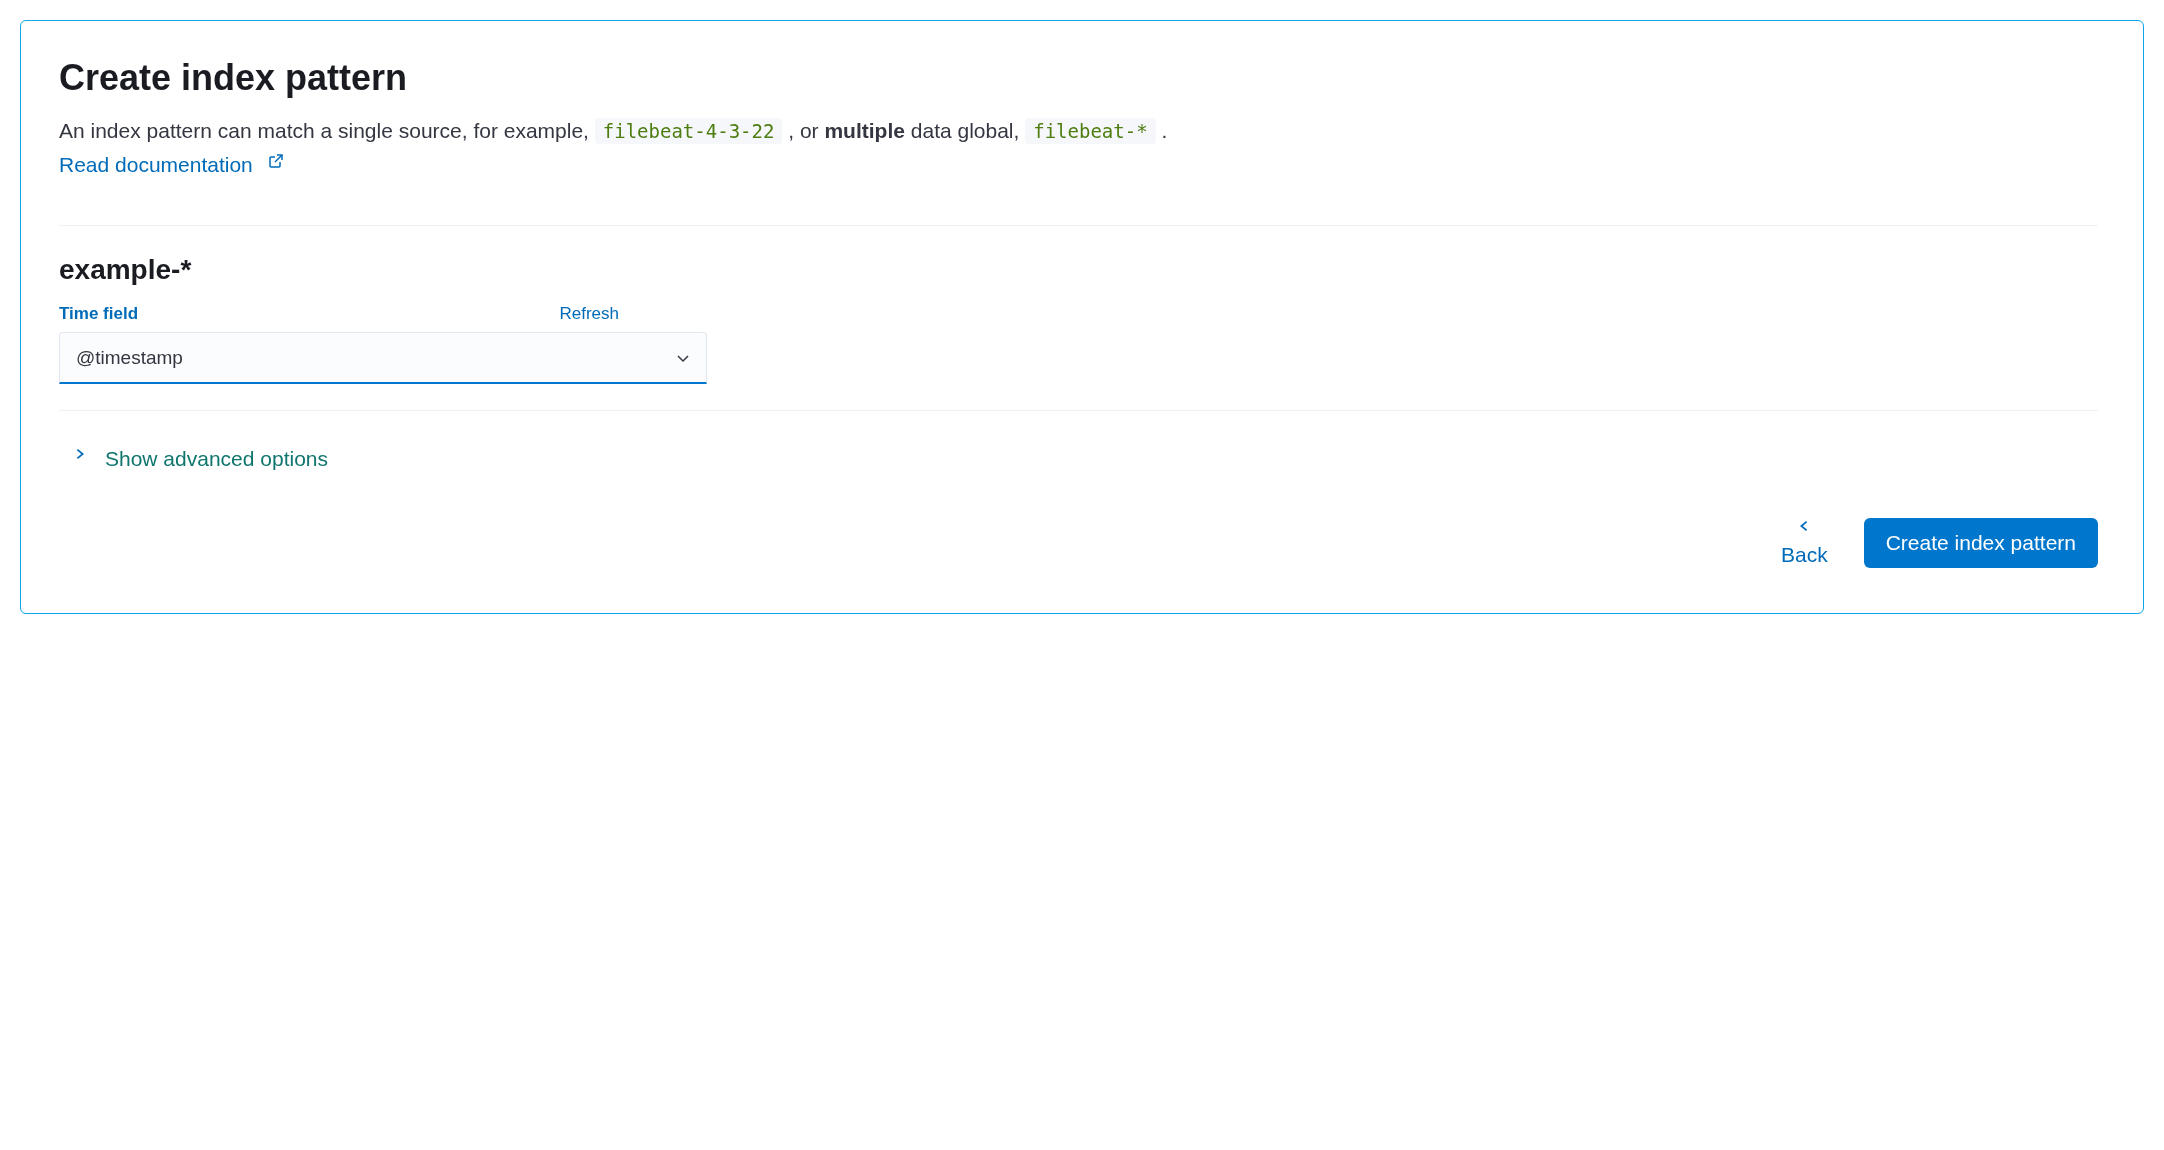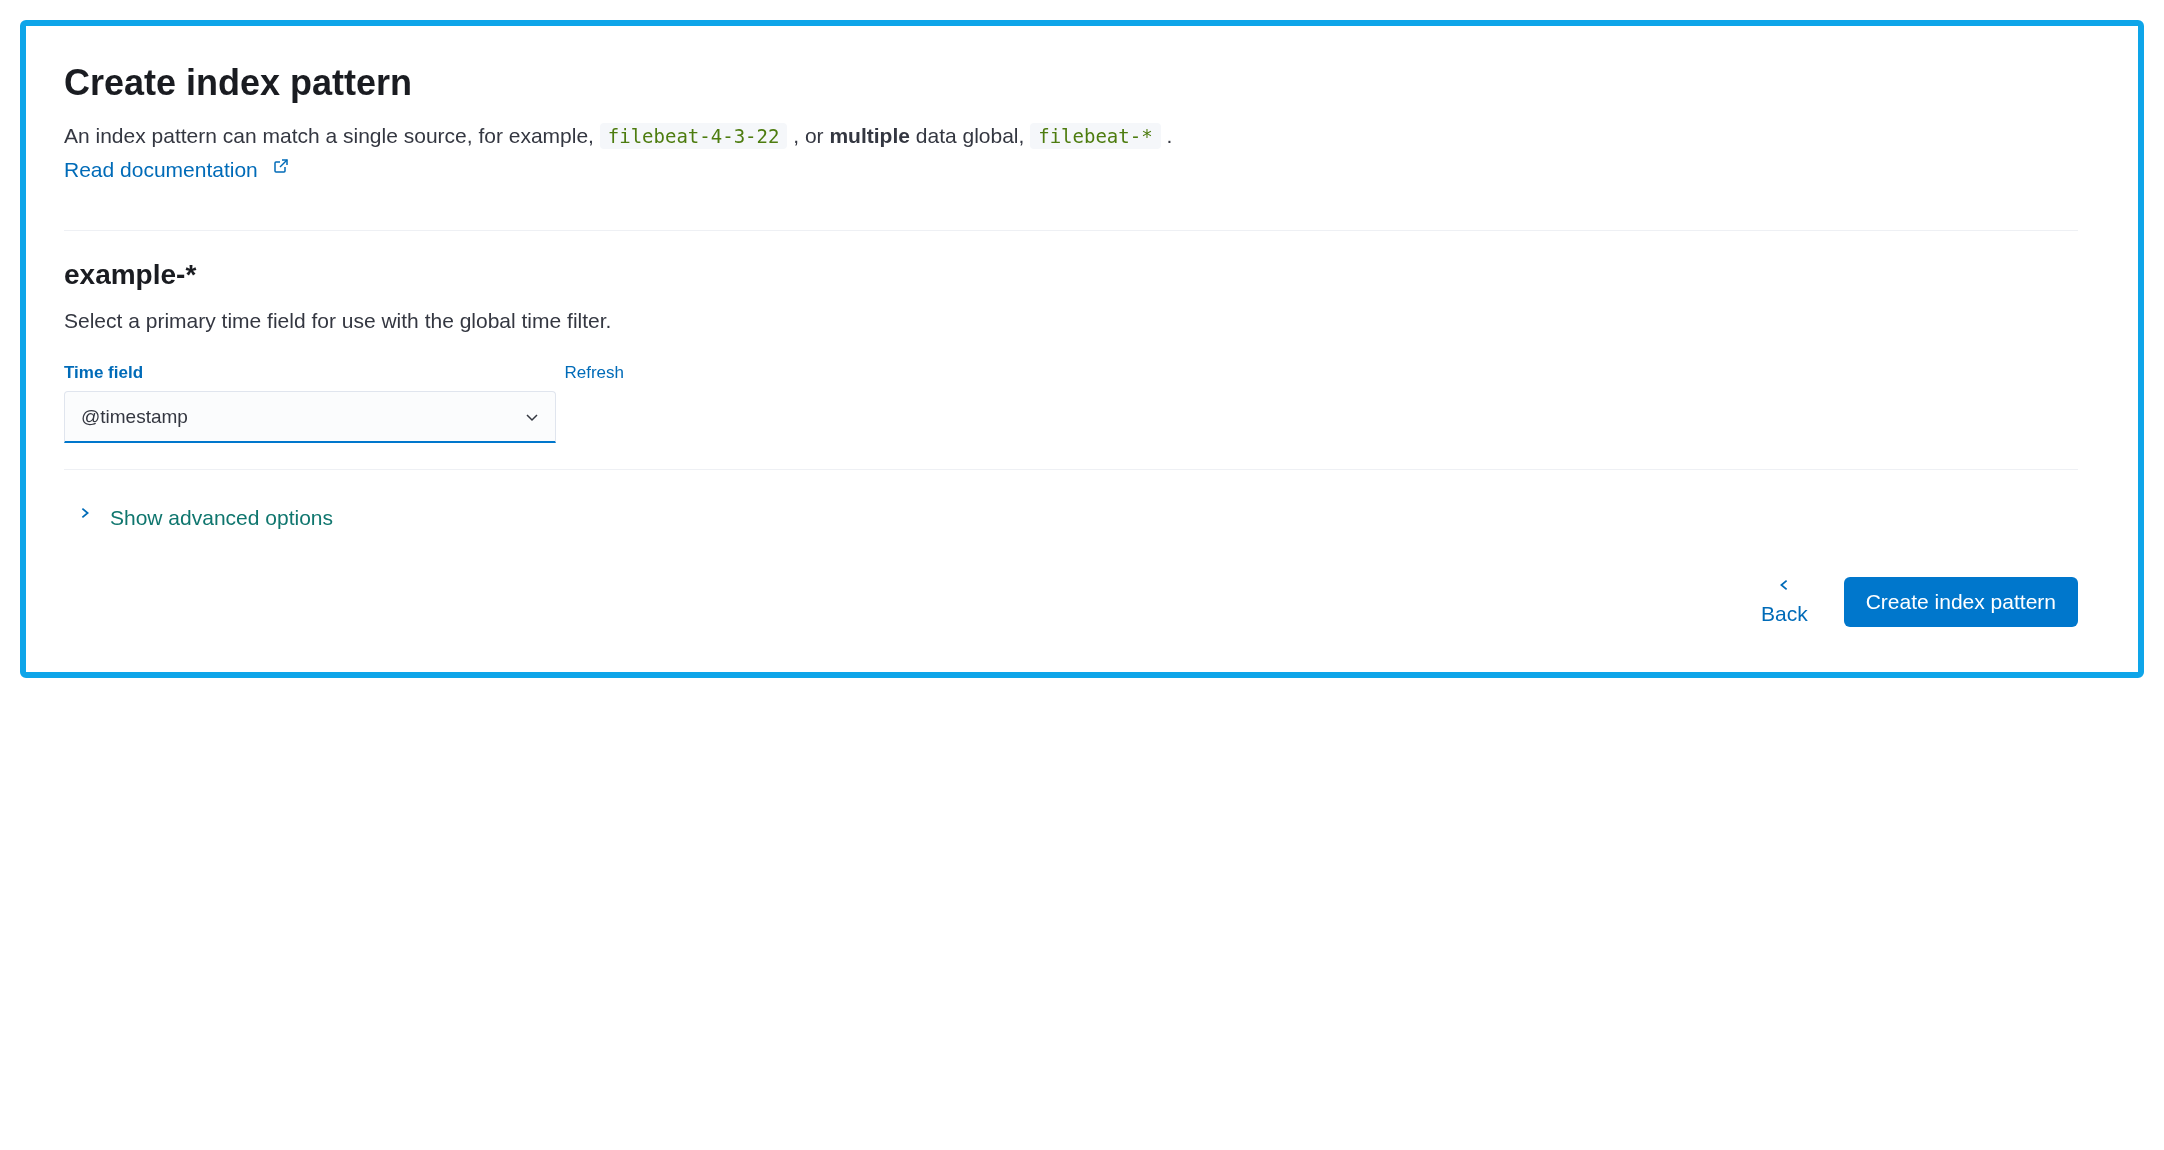"Create index pattern" .panel { border: 6px solid #0ea5e9 -> 1px solid #0ea5e9; padding: 36px 60px 36px 38px -> 36px 45px 36px 38px }
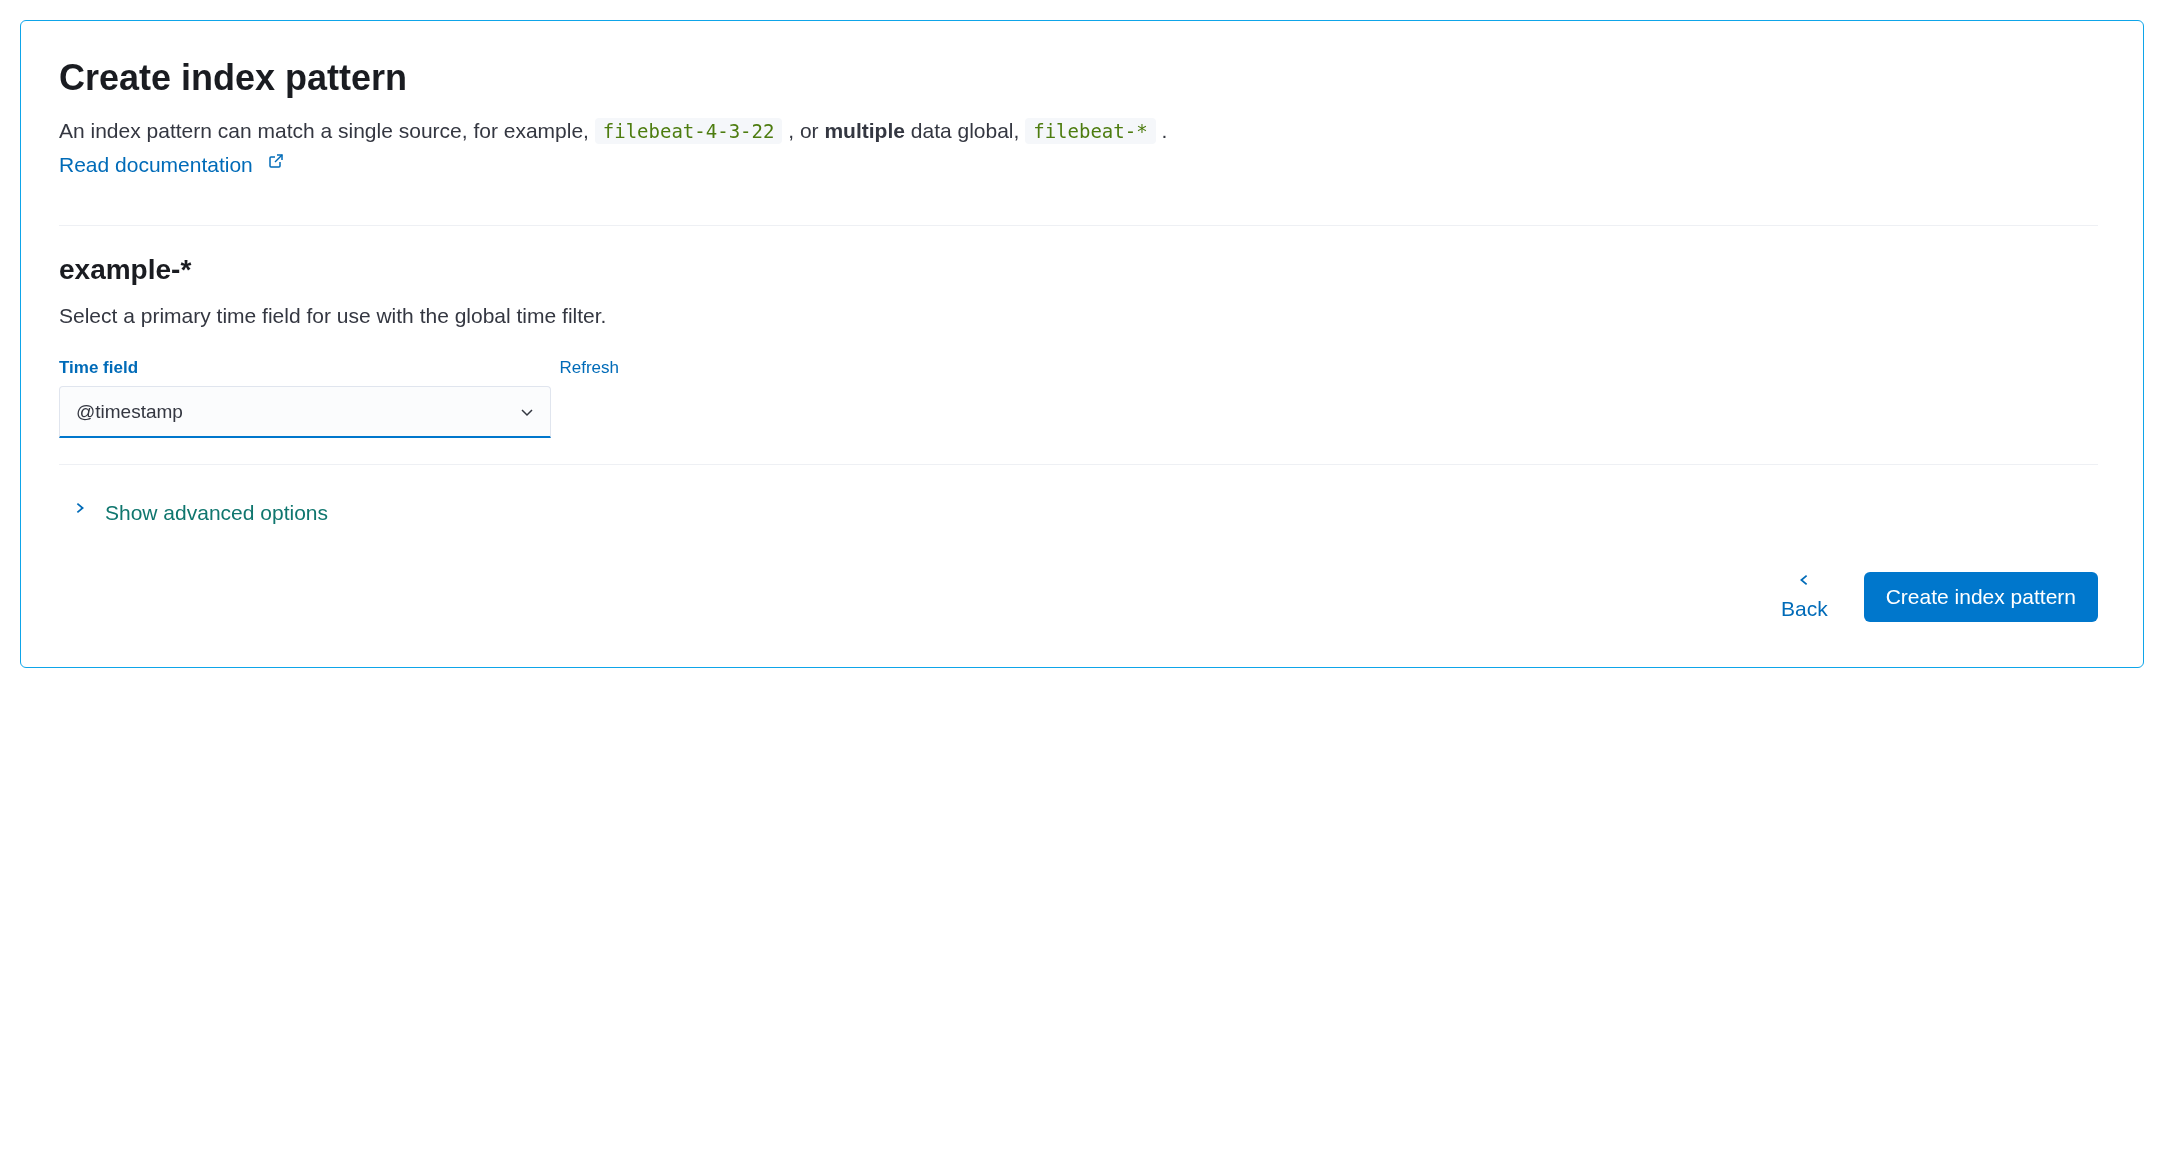"Select a primary time field" p.help-text { html: <p>Select a primary time field for use with the global time filter.</p> -> none }
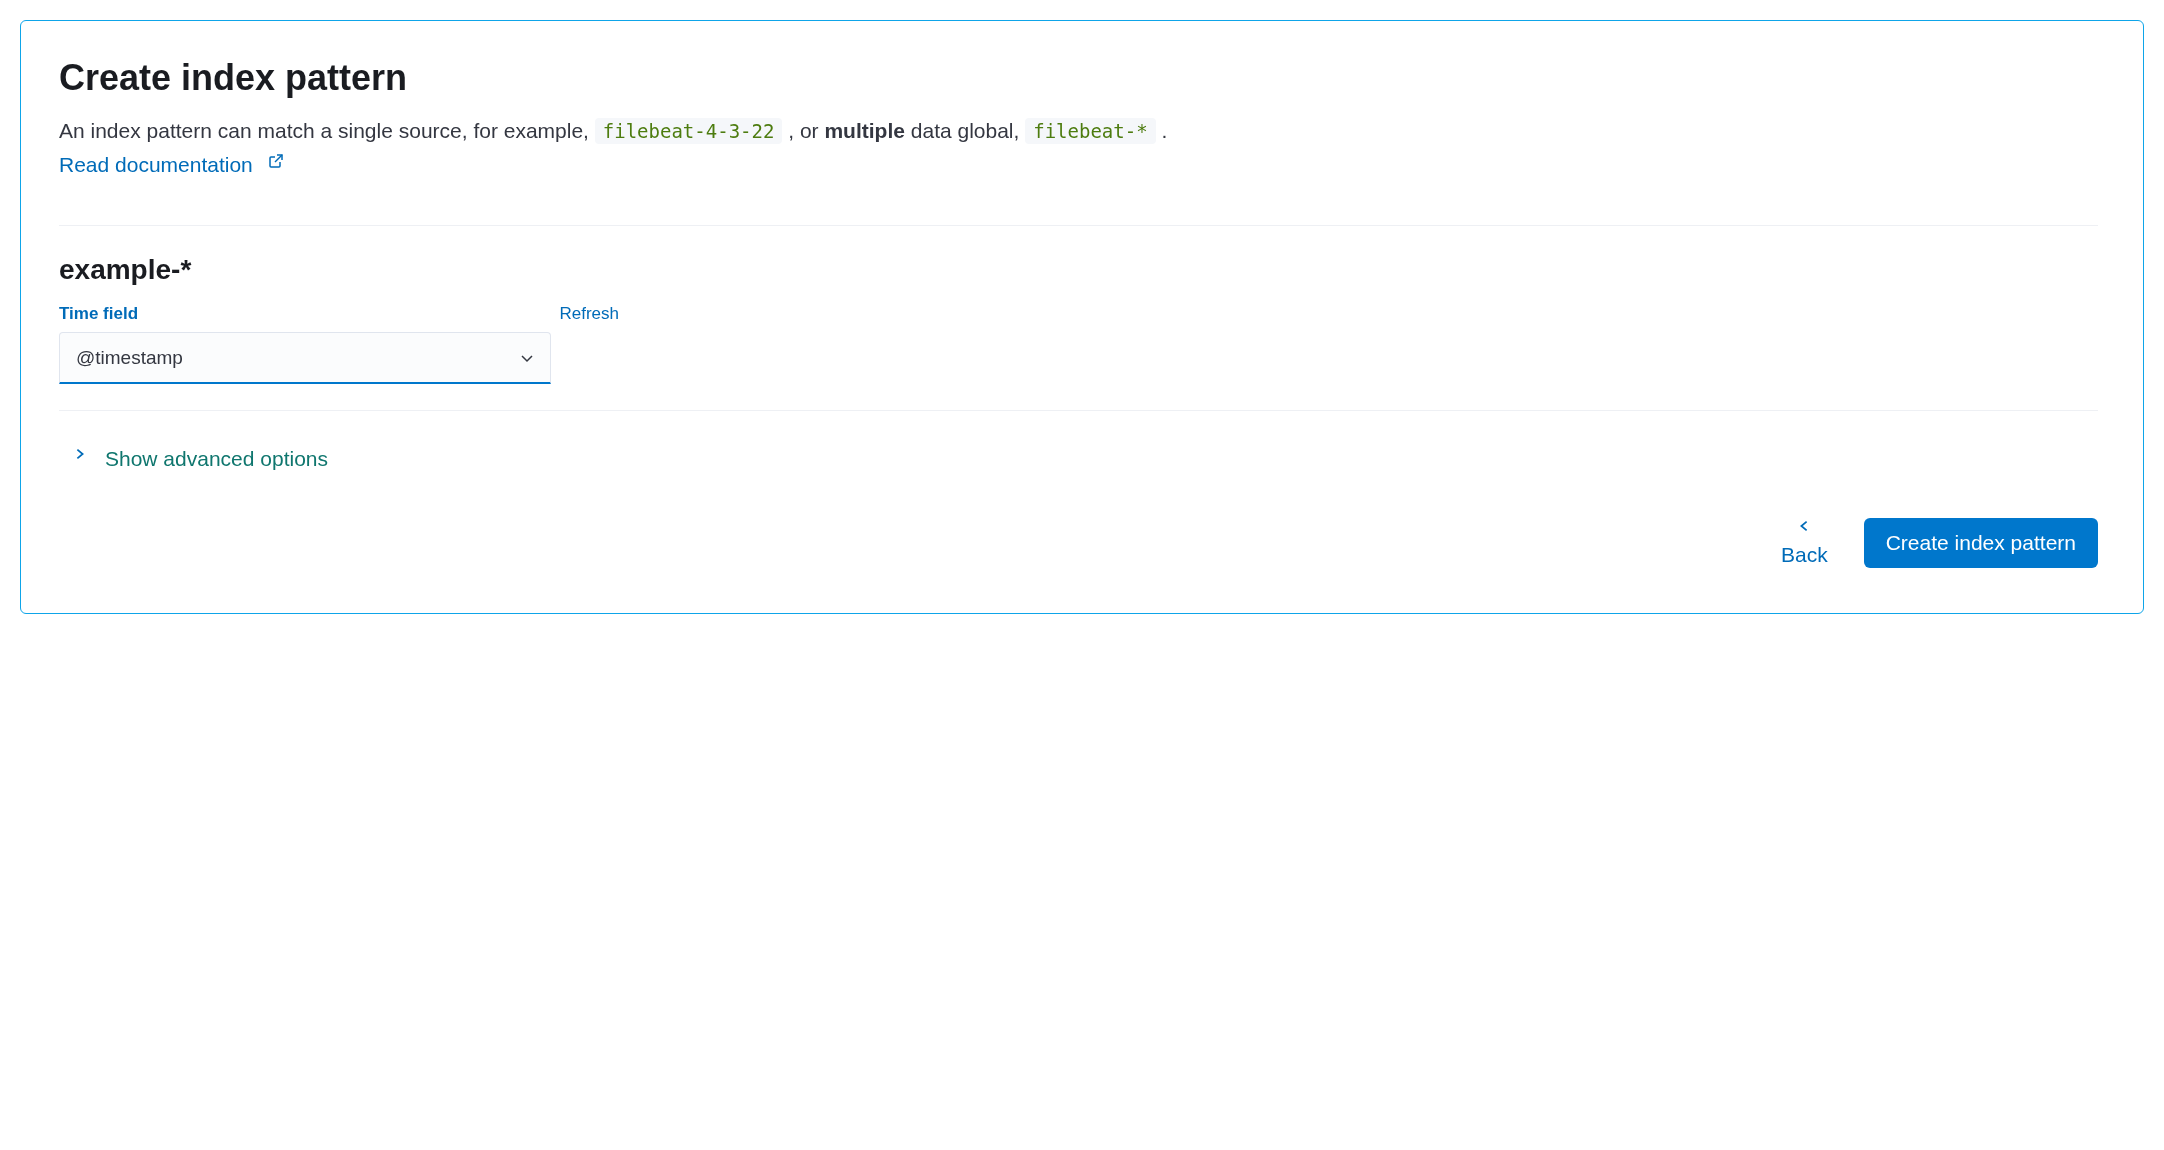"@timestamp" .select-wrapper { width: 492px -> 648px }
